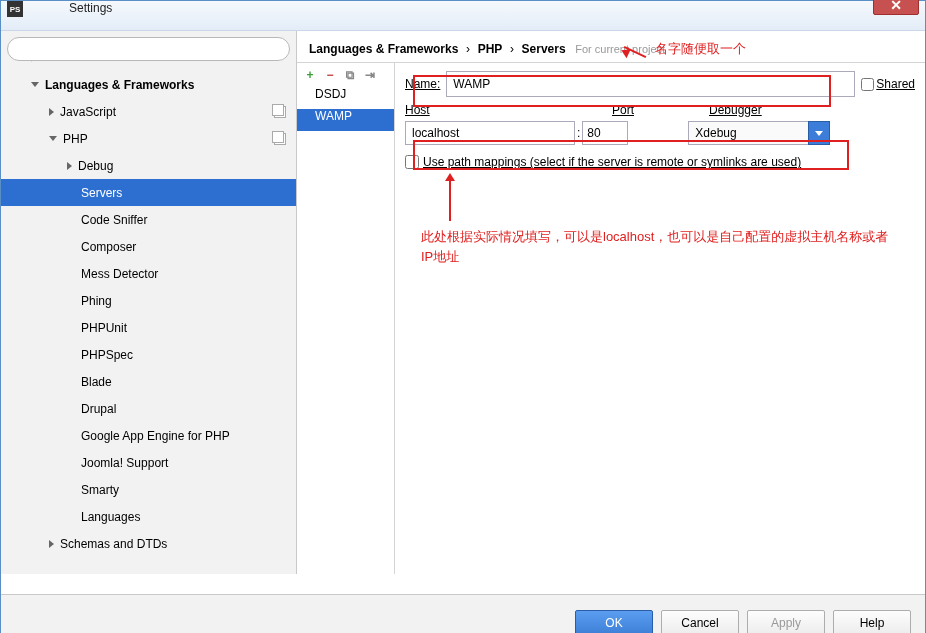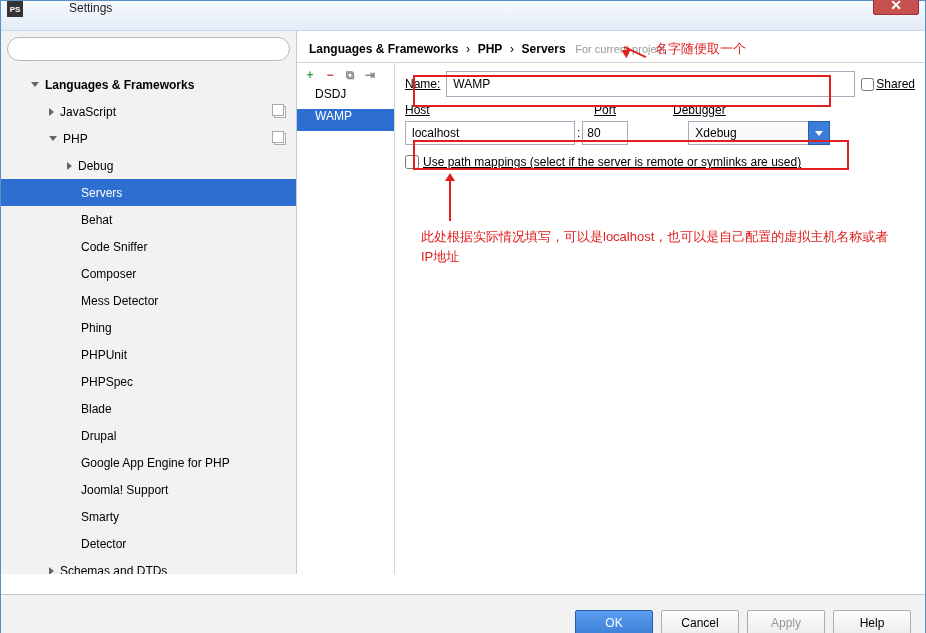"Host" .cols3 { gap: 9px -> 27px }
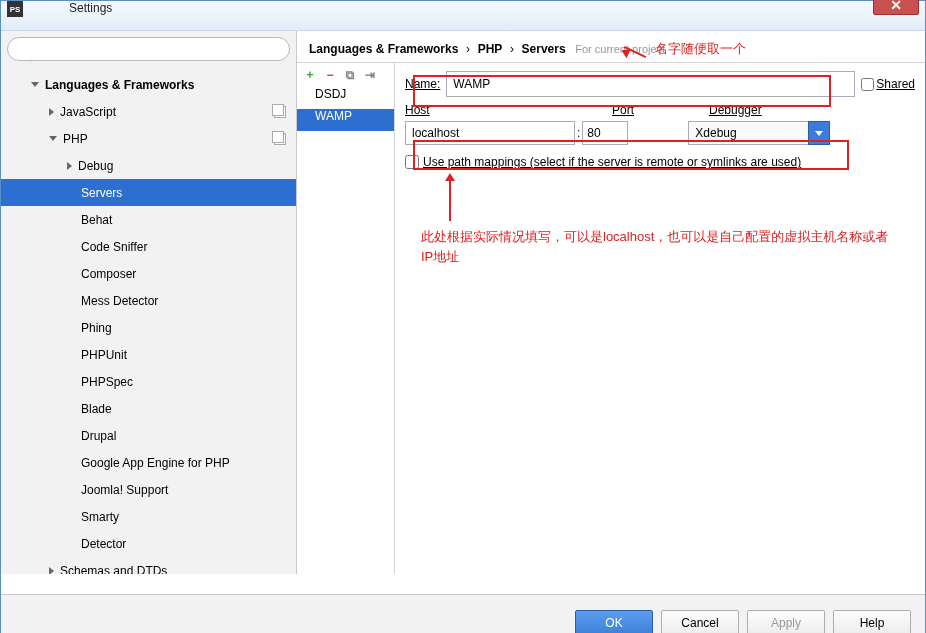"Behat" div.tree-item { html: <div> <span></span> <span>Behat</span> </div> -> none }
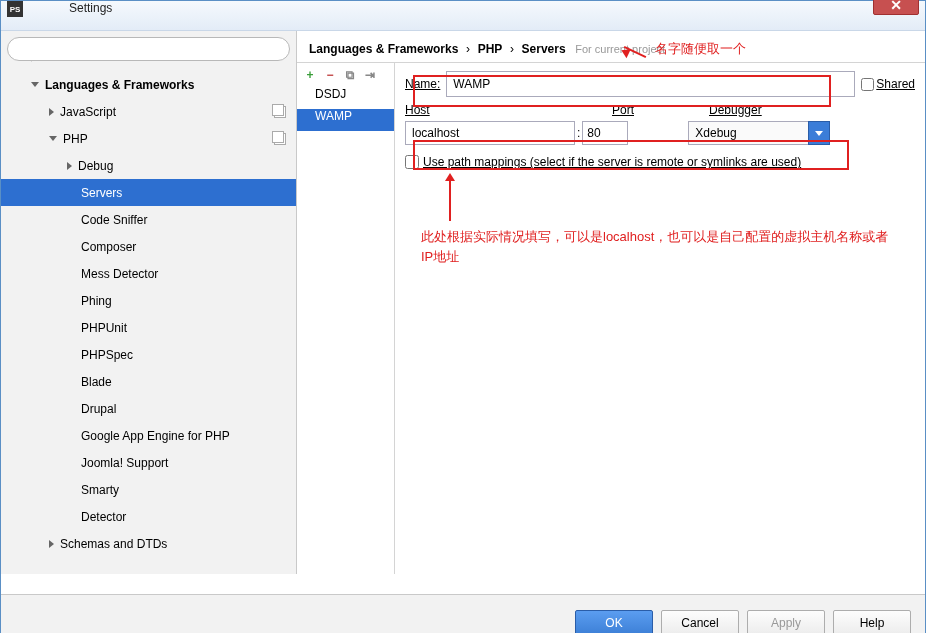"Detector" span { text: Detector -> Languages }
